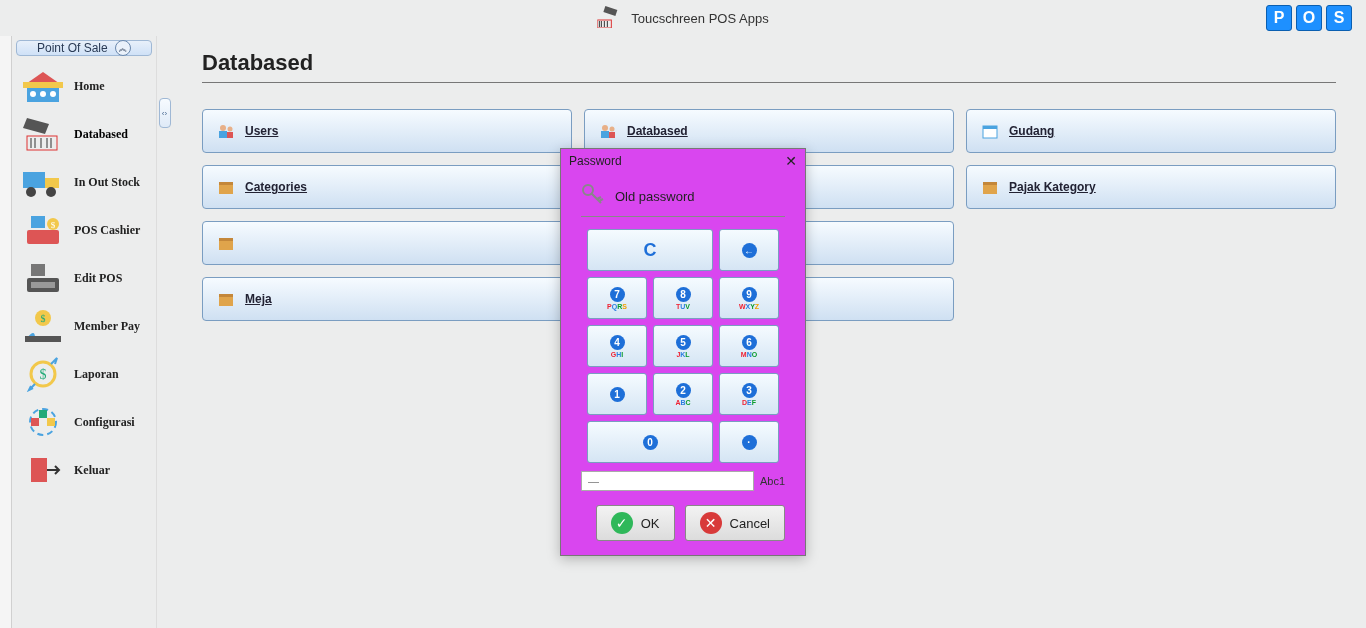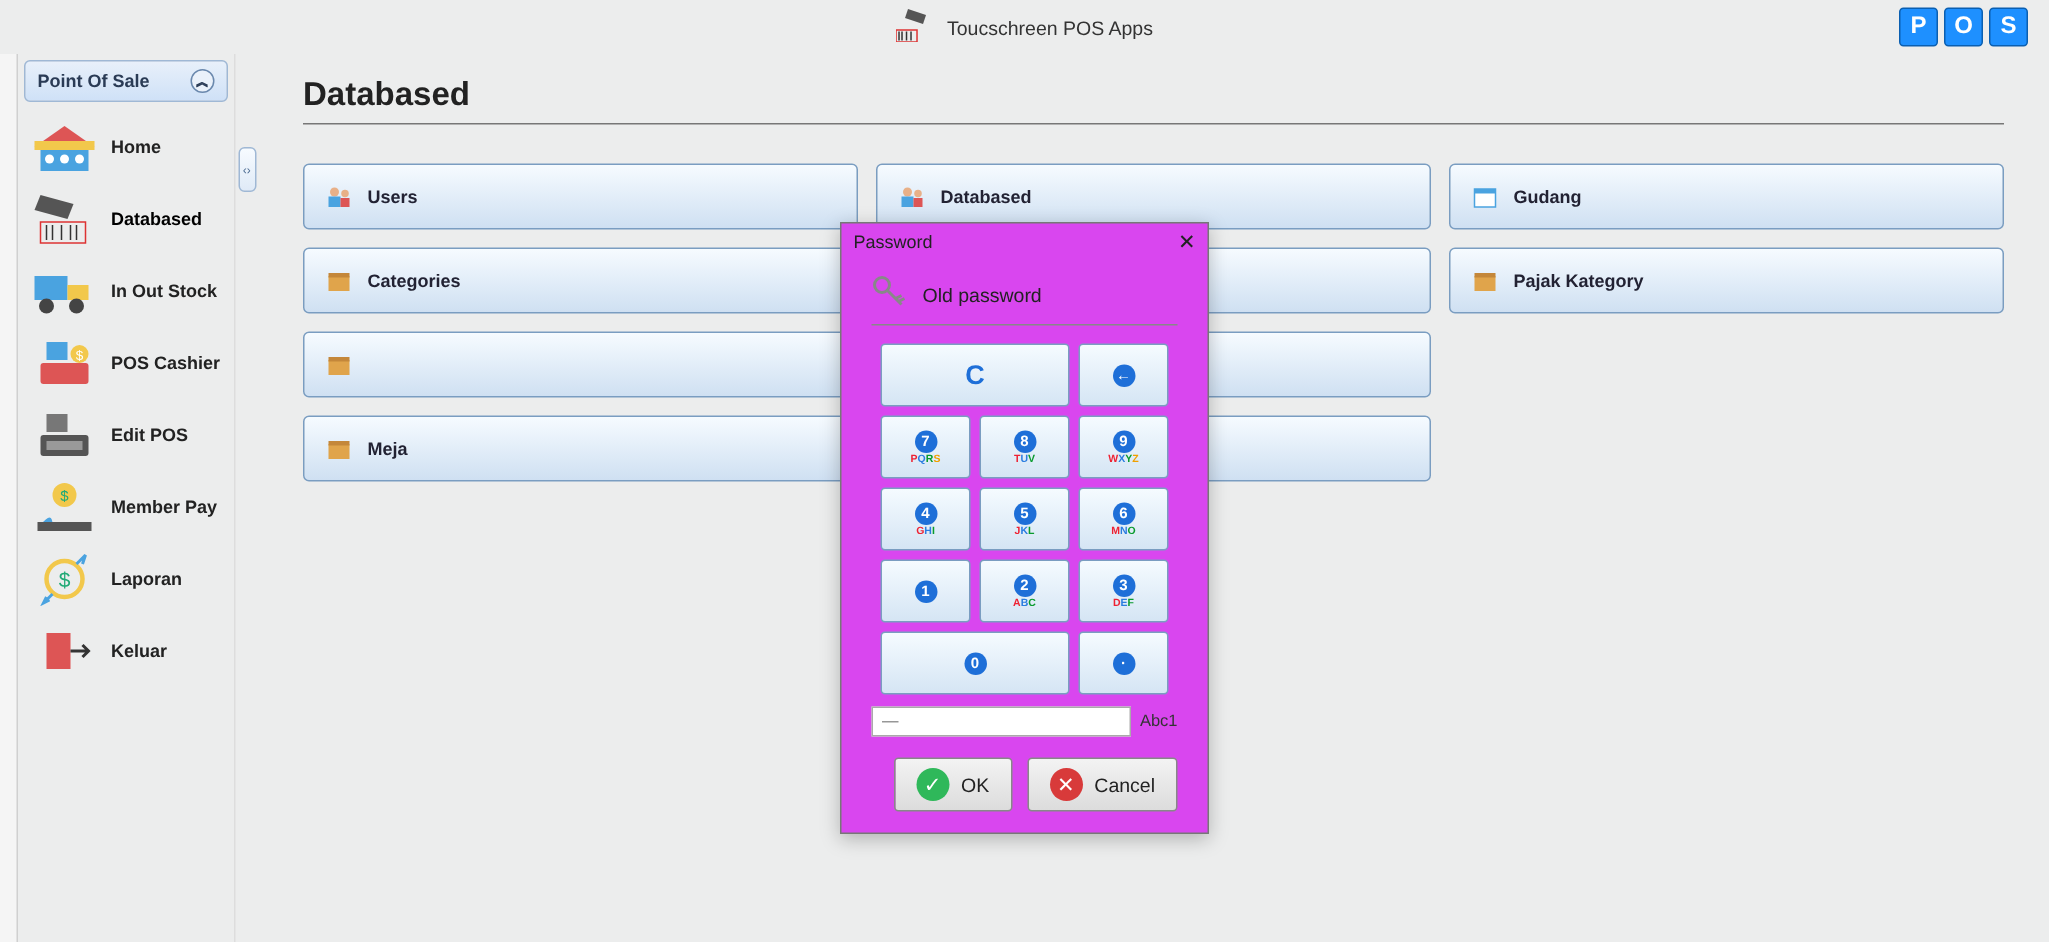"Point Of Sale" .sidebar-header { font-weight: bold -> normal; height: 28px -> 16px; padding: 0 8px -> 0 20px }
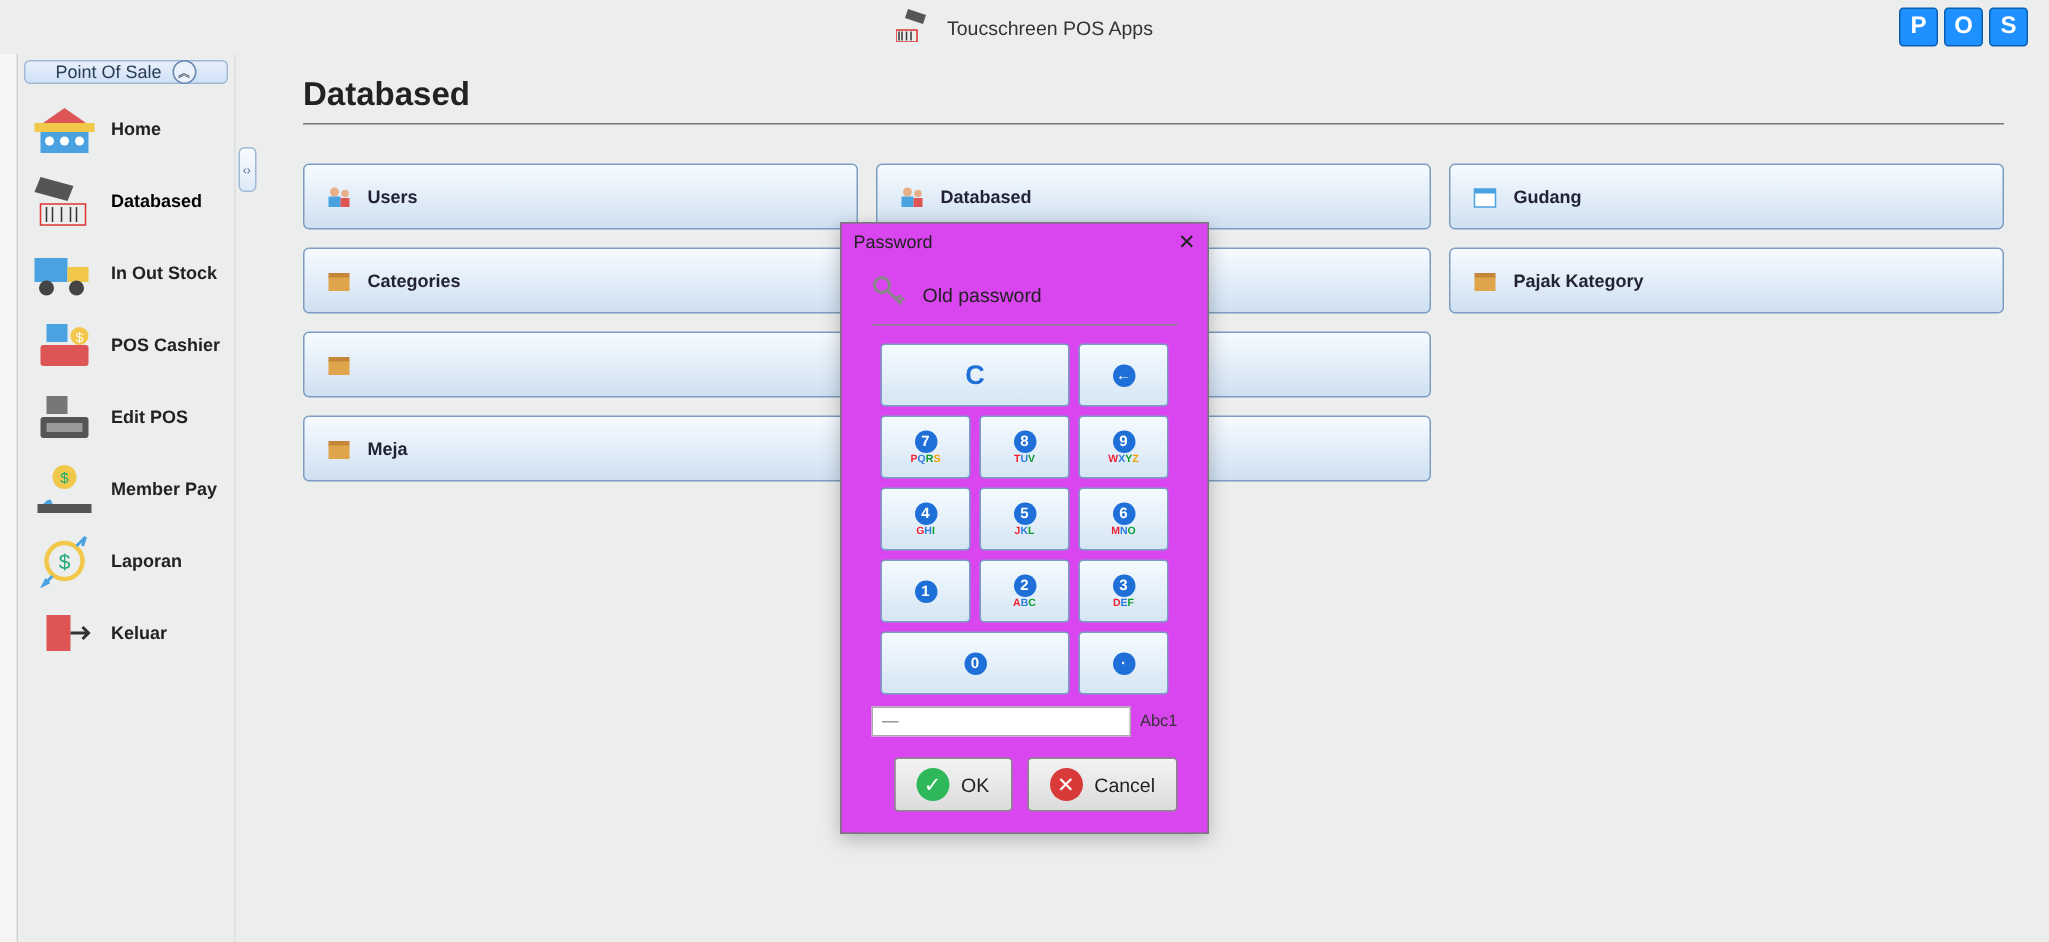"Home" .nav-list { font-family: none -> Liberation Serif, serif }
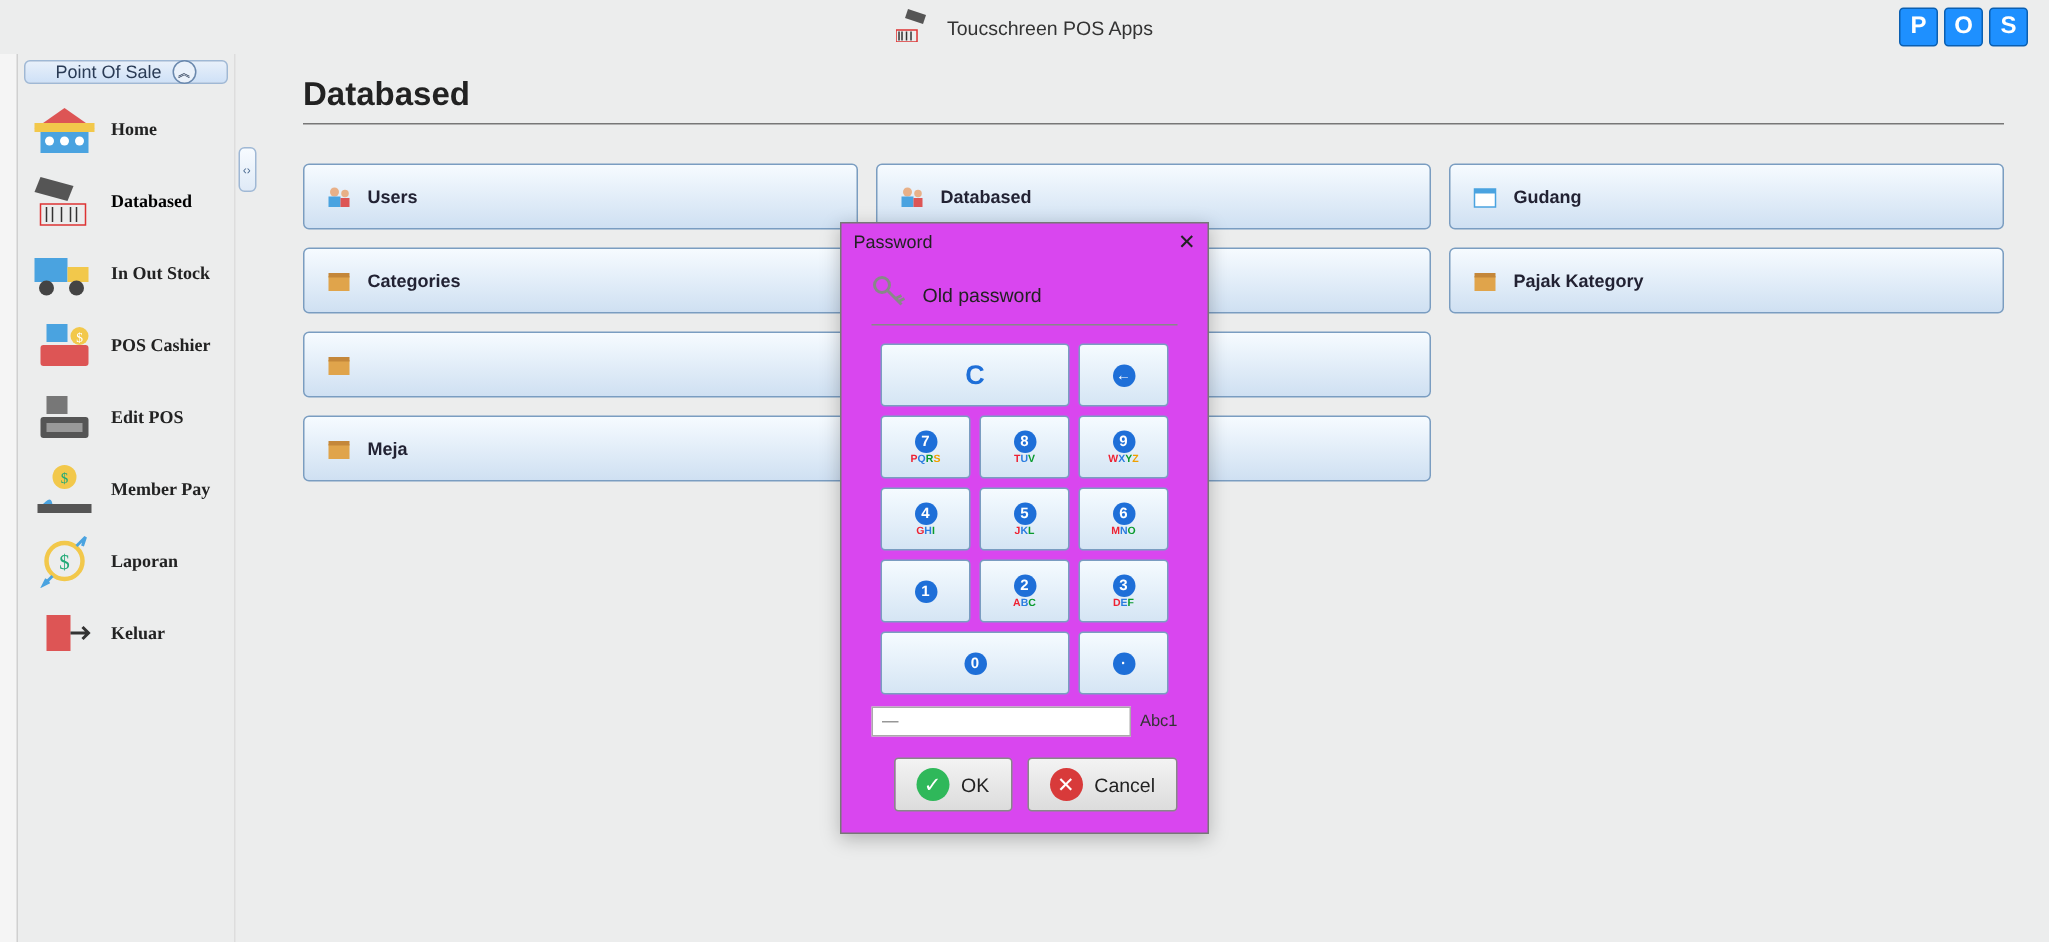"Users" .tile { text-decoration: none -> underline }
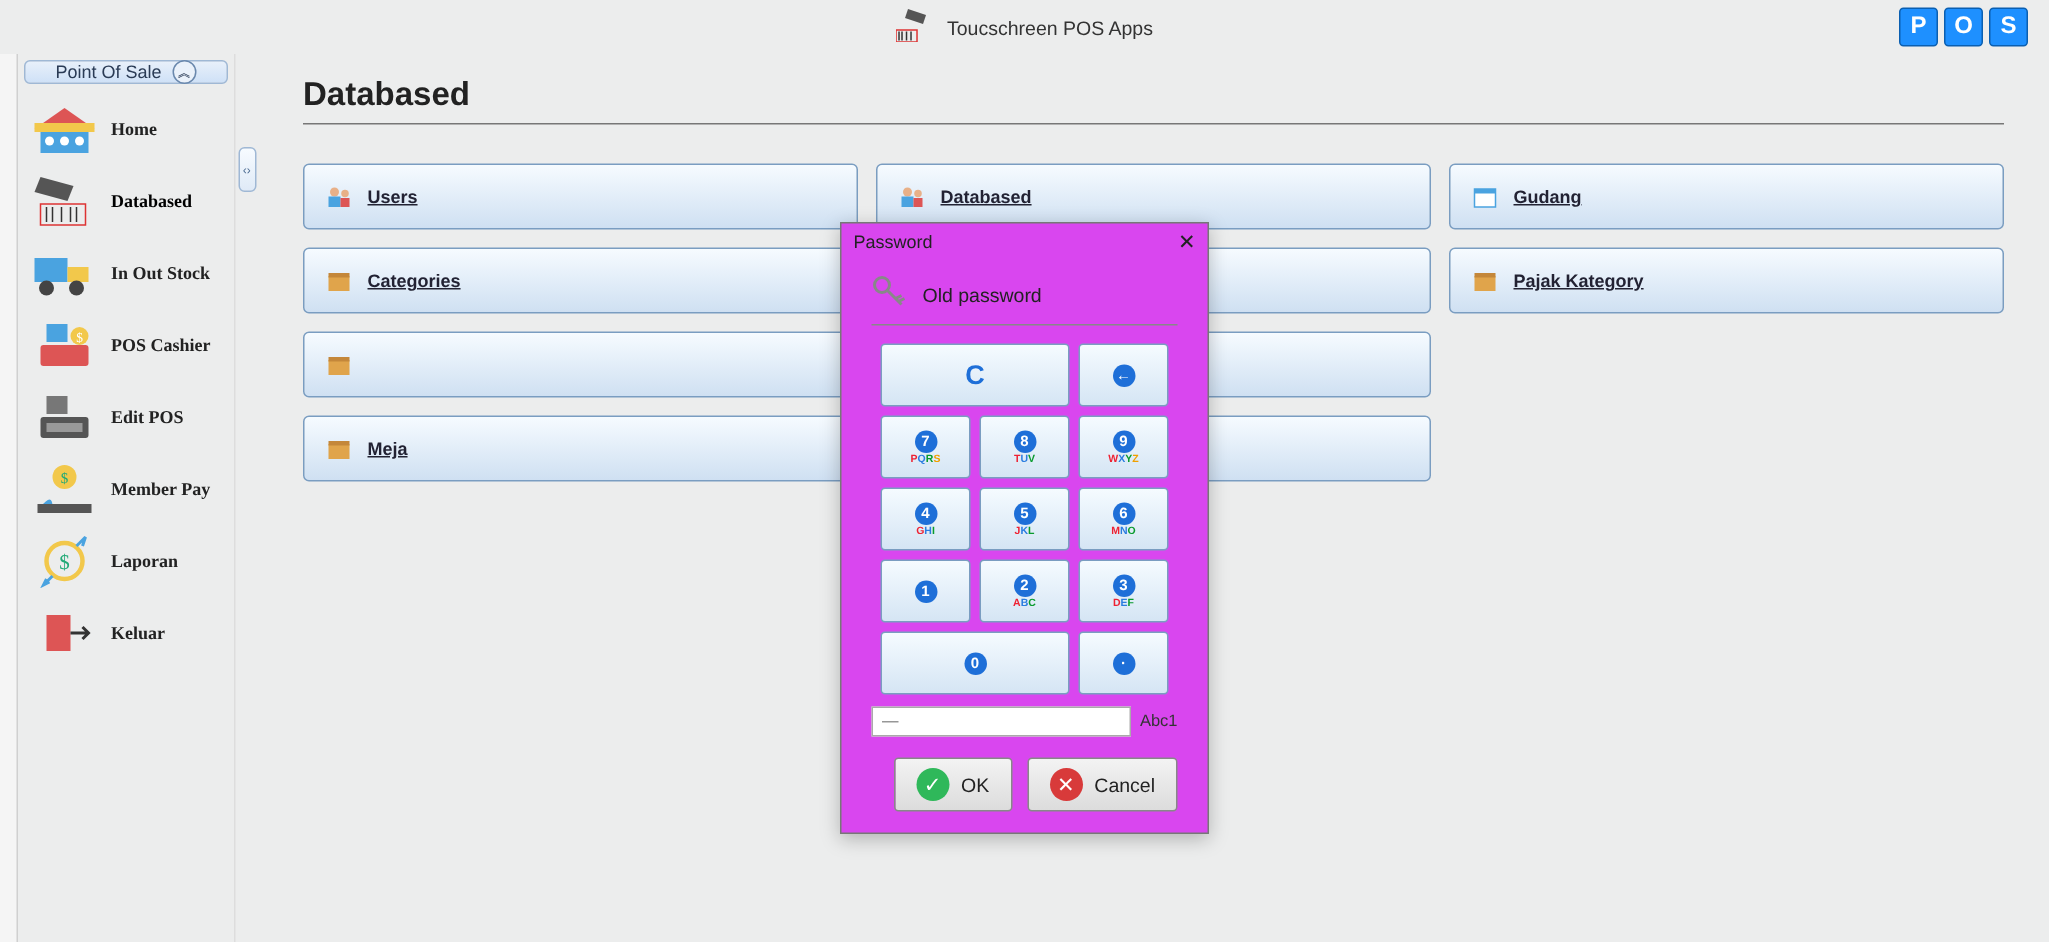"Configurasi" div.nav-item { html: none -> <div> <span> <svg> <circle></circle> <rect></rect> <rect></rect> <rect></rect> </svg> </span> <span>Configurasi</span> </div> }
